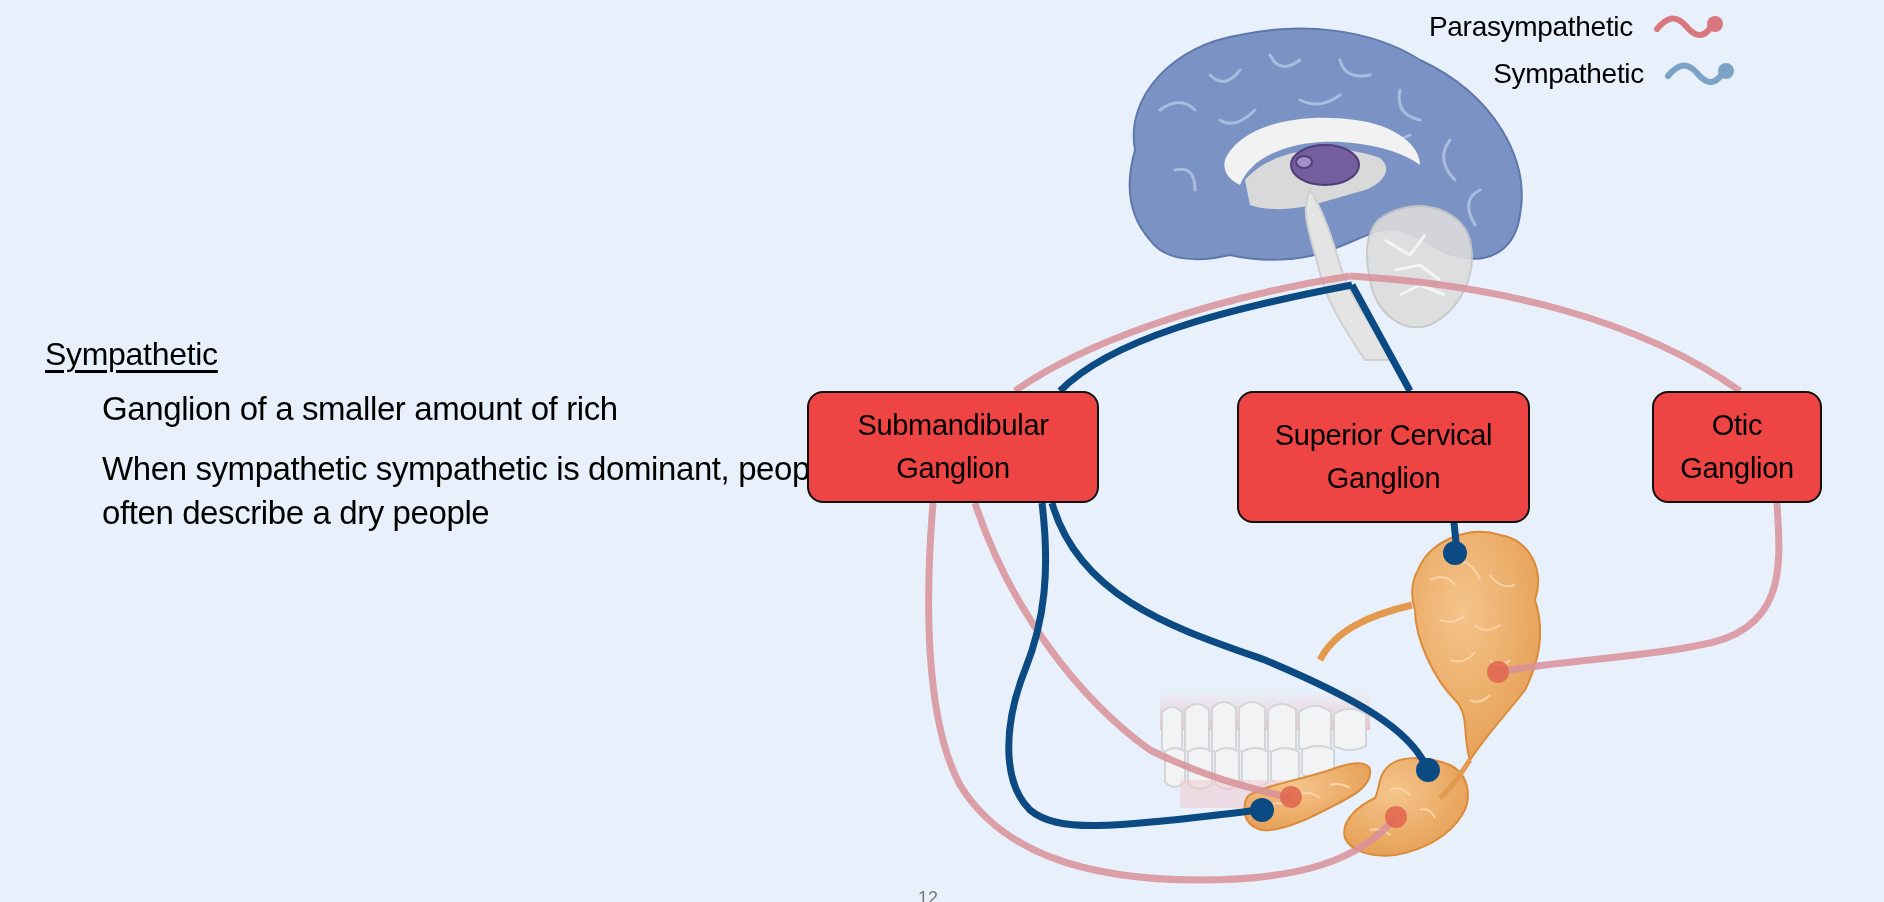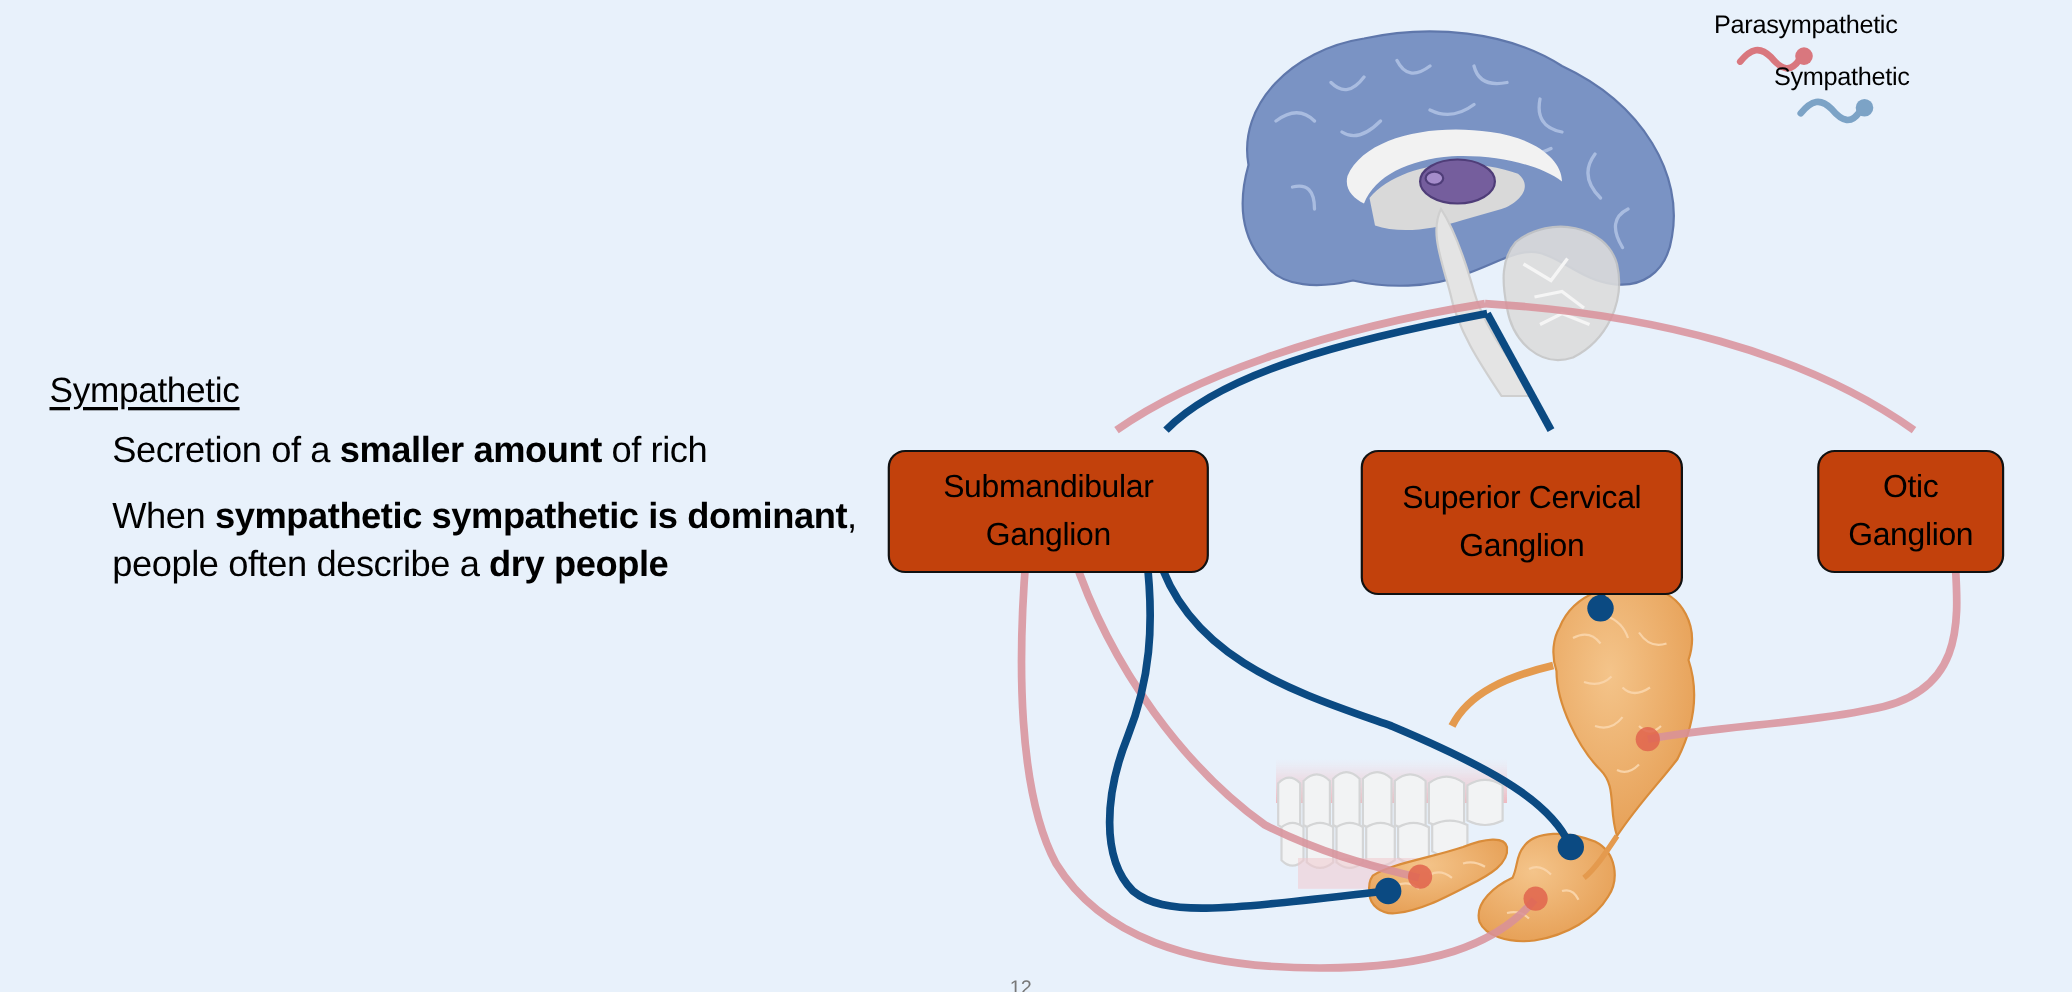"Parasympathetic" .legend-row { align-items: flex-start -> flex-end; flex-direction: column -> none; font-size: 23px -> 28px }
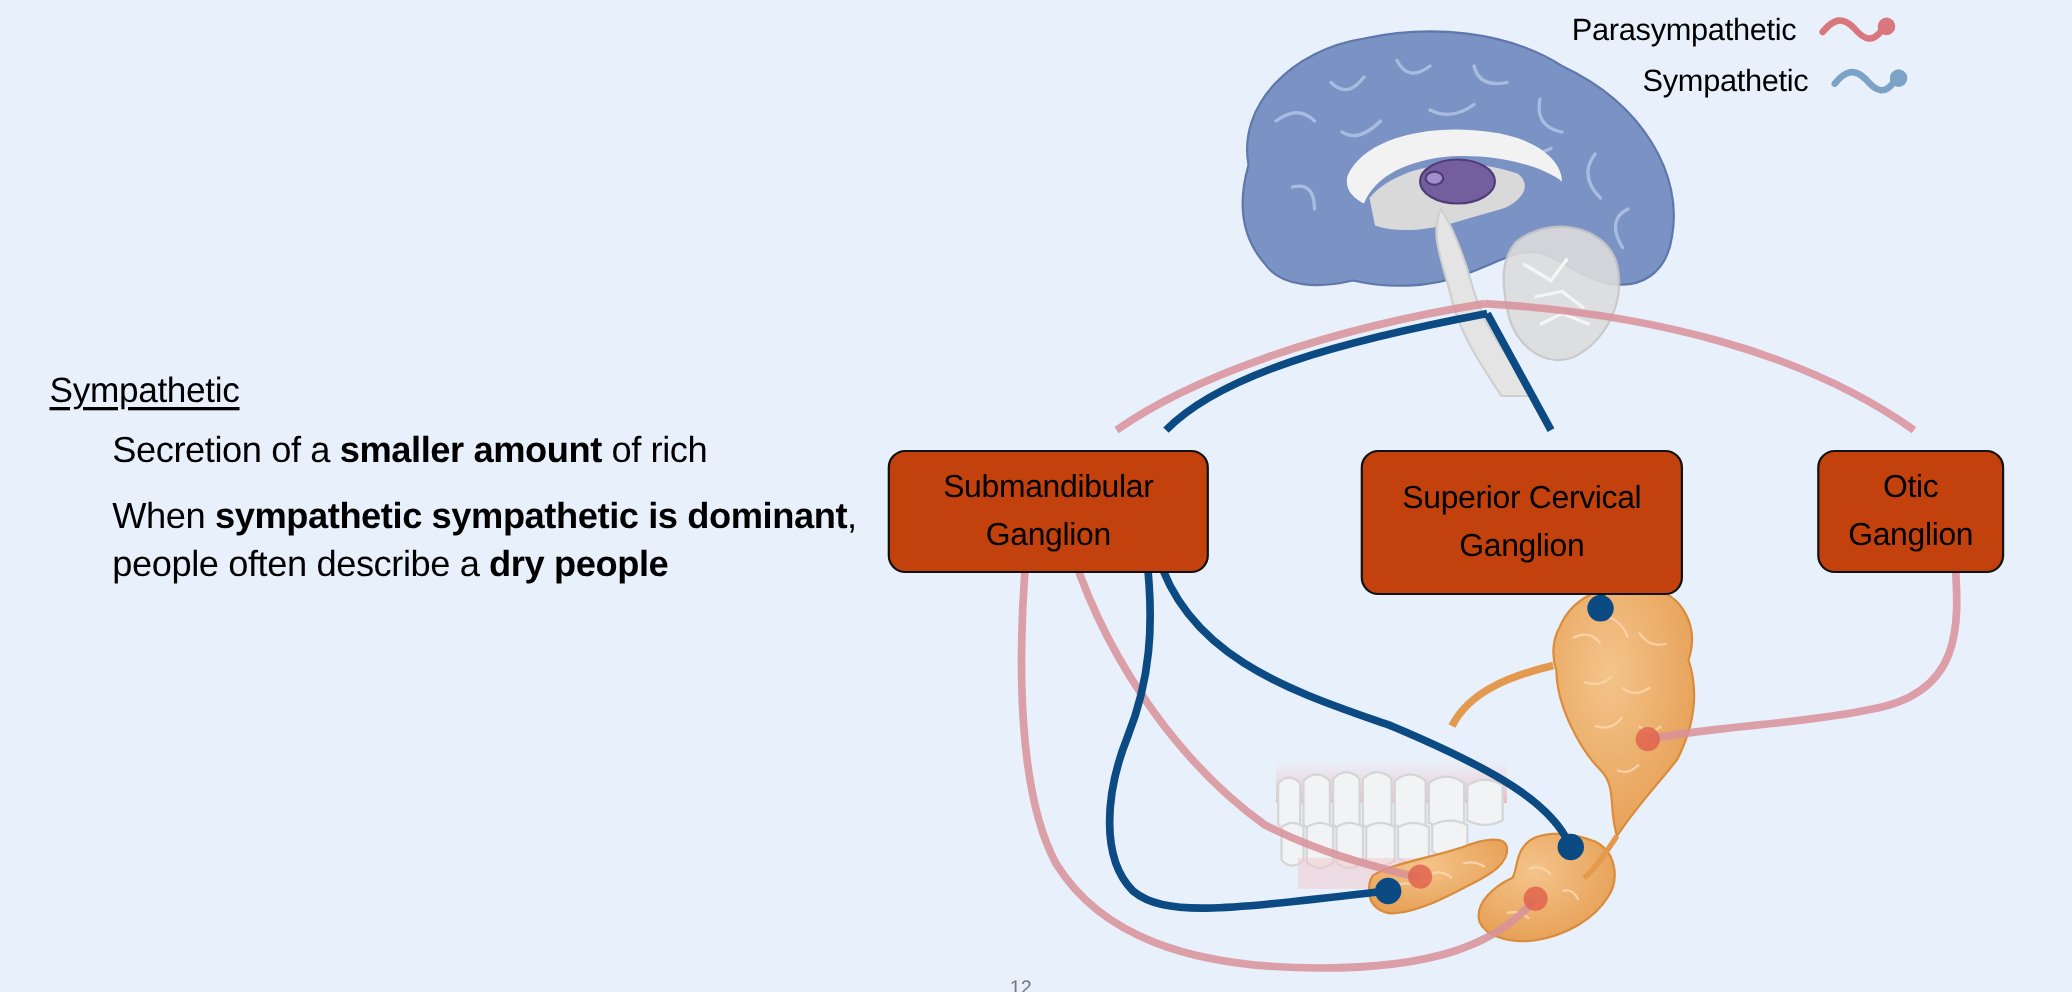"Secretion of a" span { text: Secretion -> Ganglion }
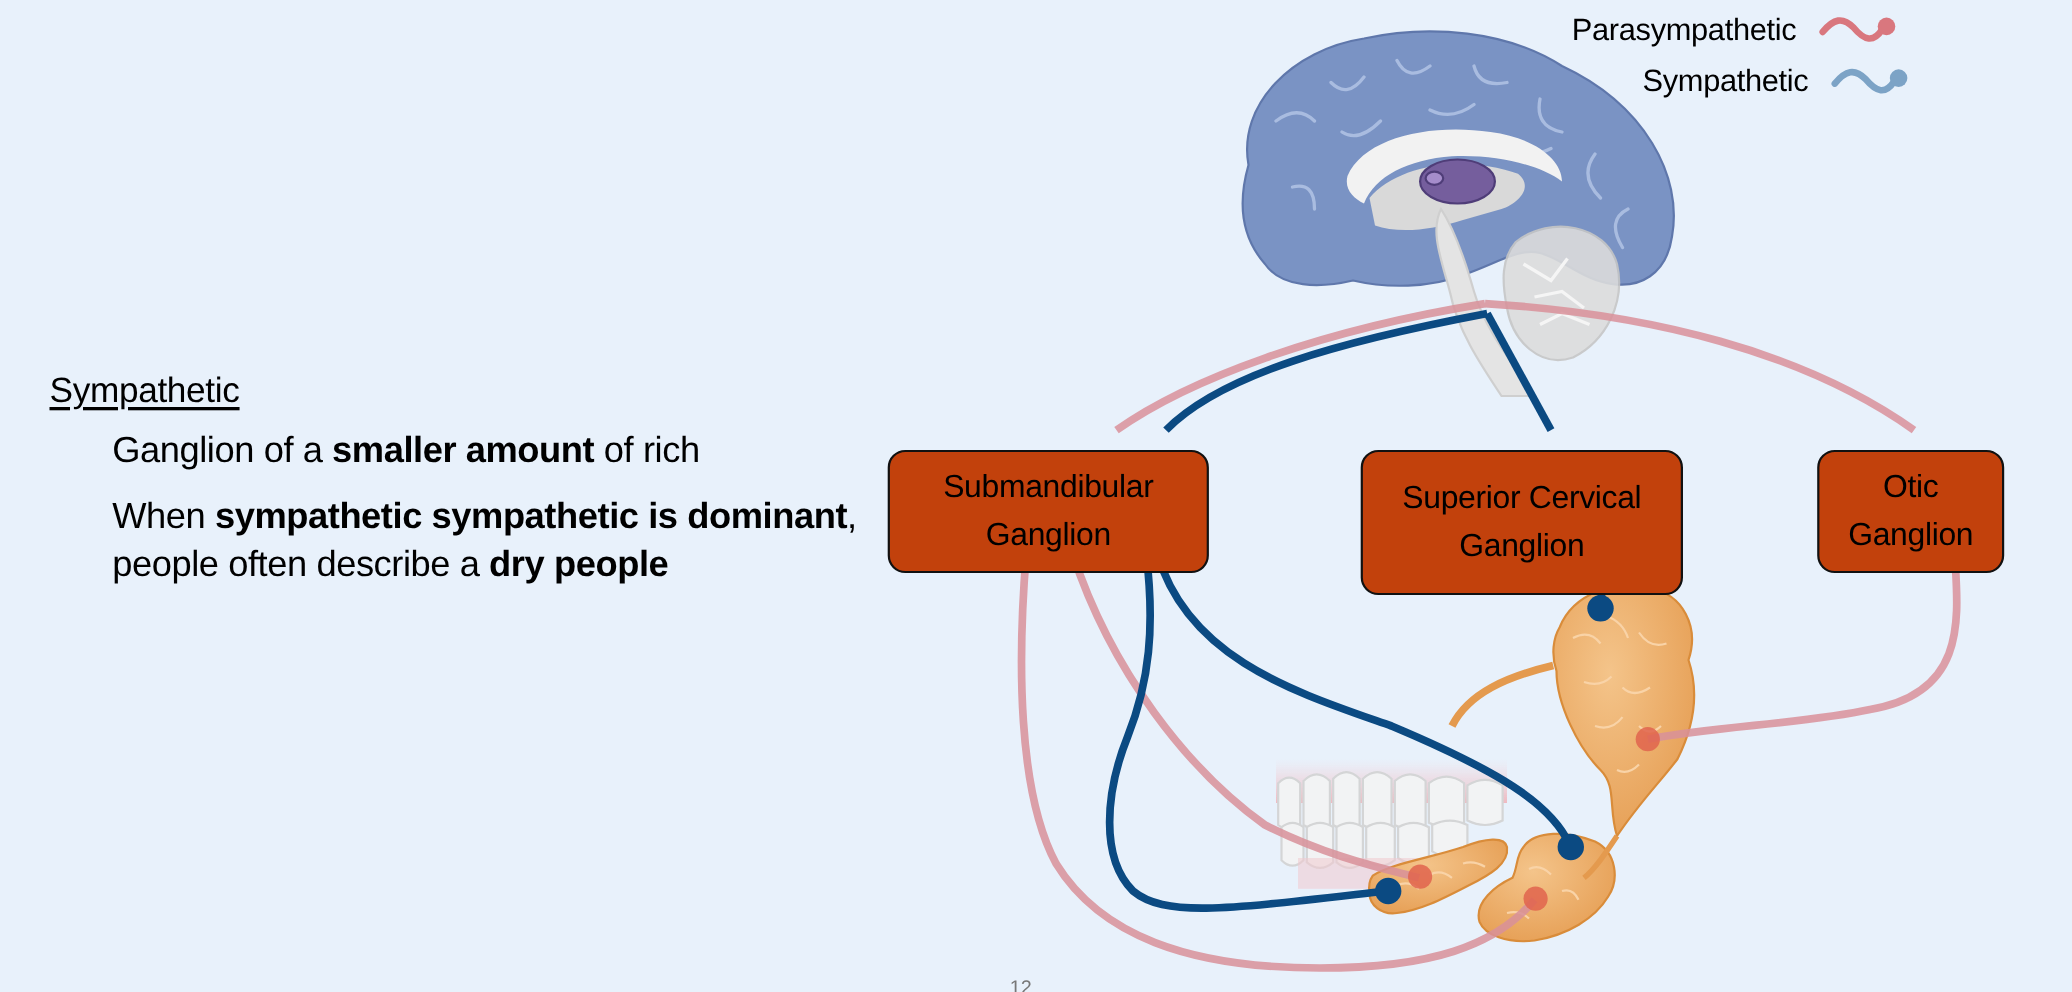"smaller amount" .para b { font-weight: bold -> normal }
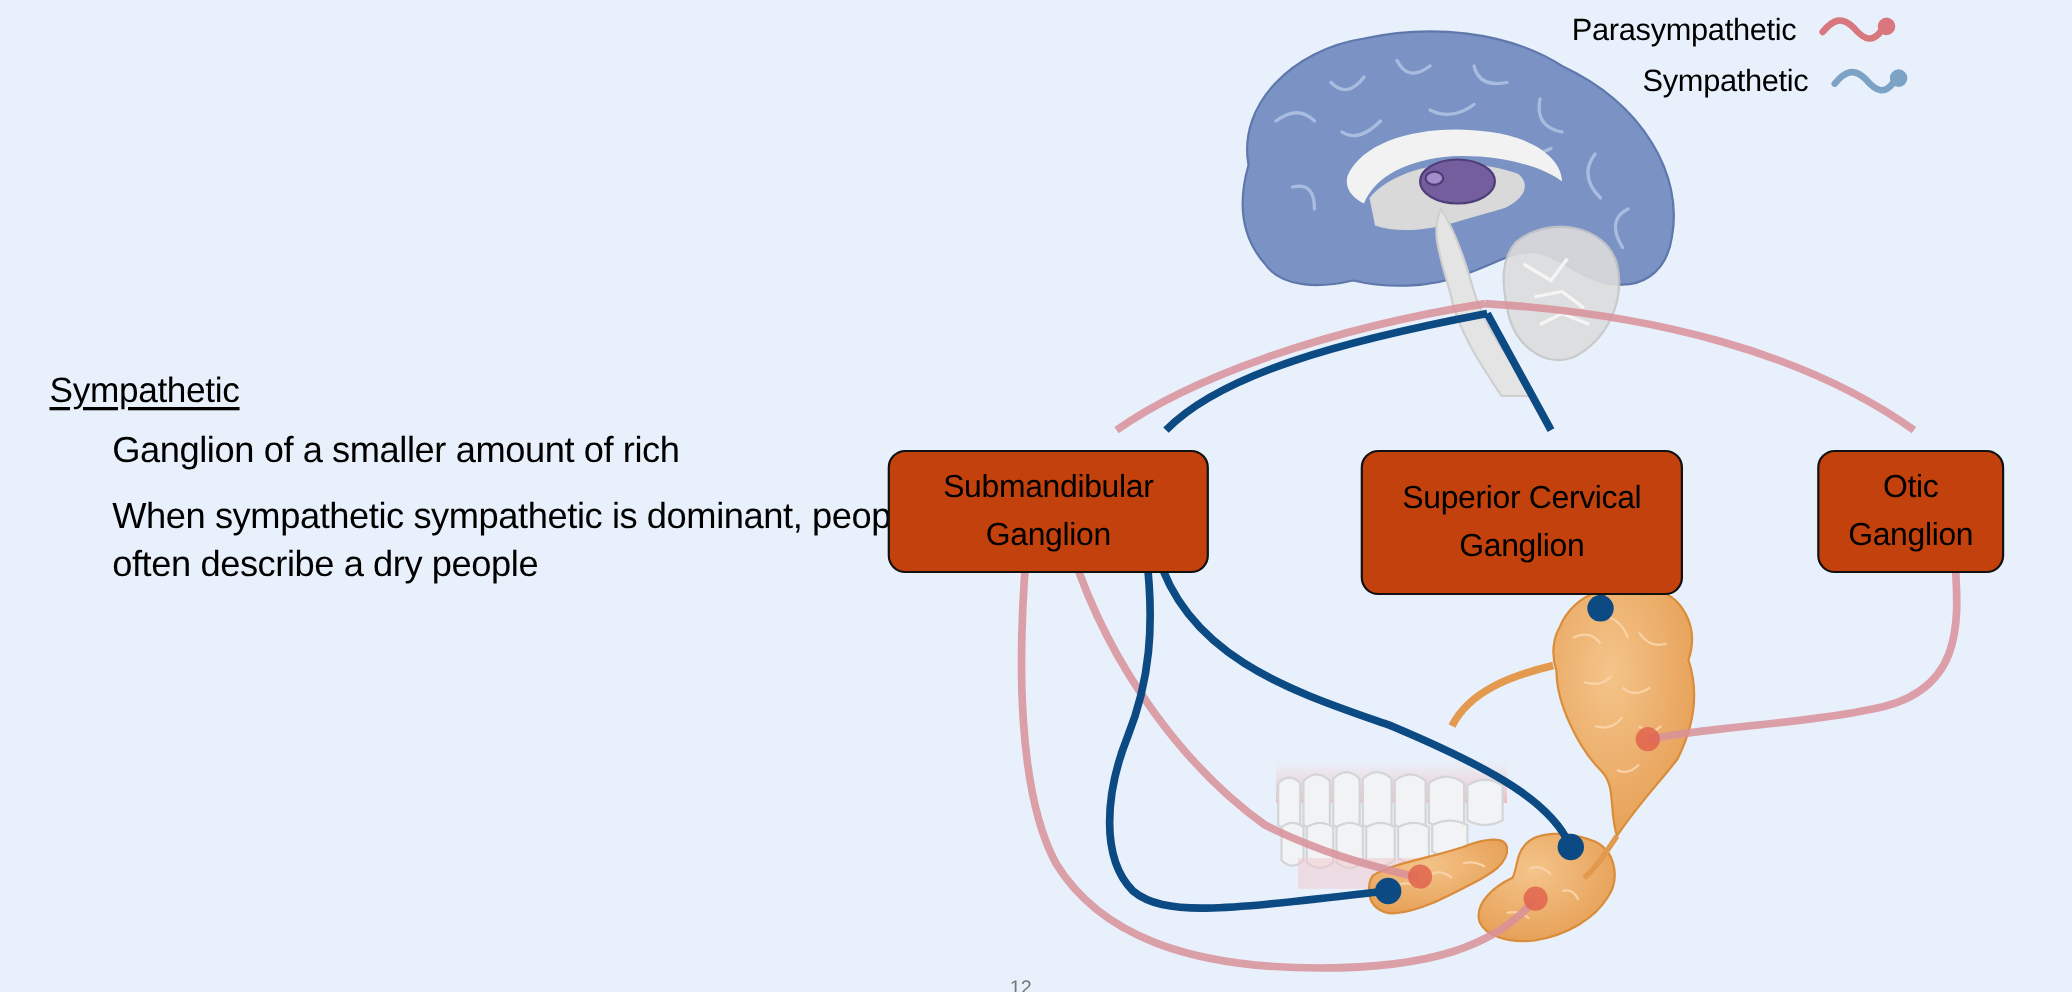"Submandibular" .ganglion { background: #c2410c -> #ef4444; margin-top: 18px -> none }
